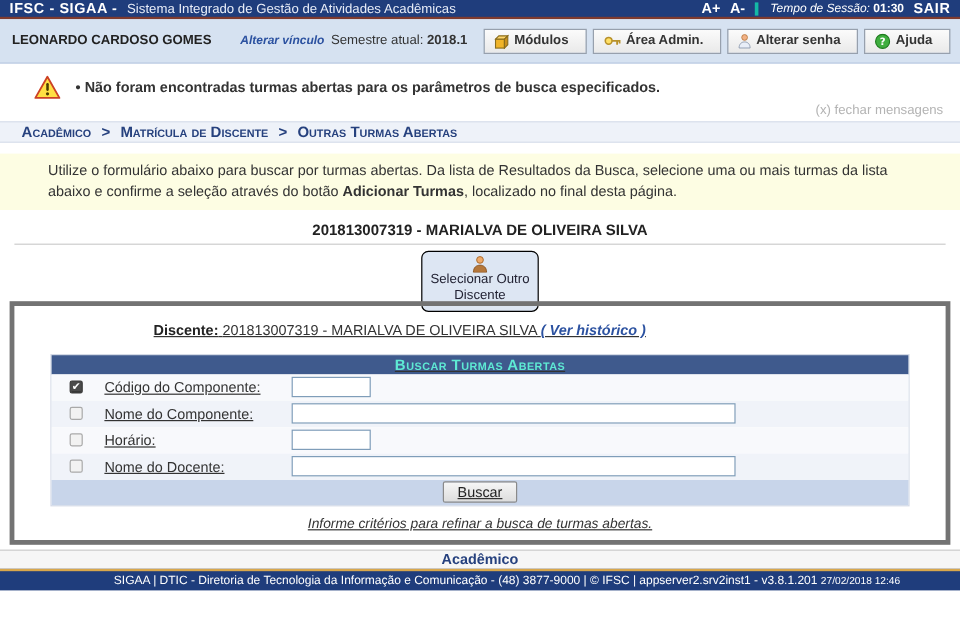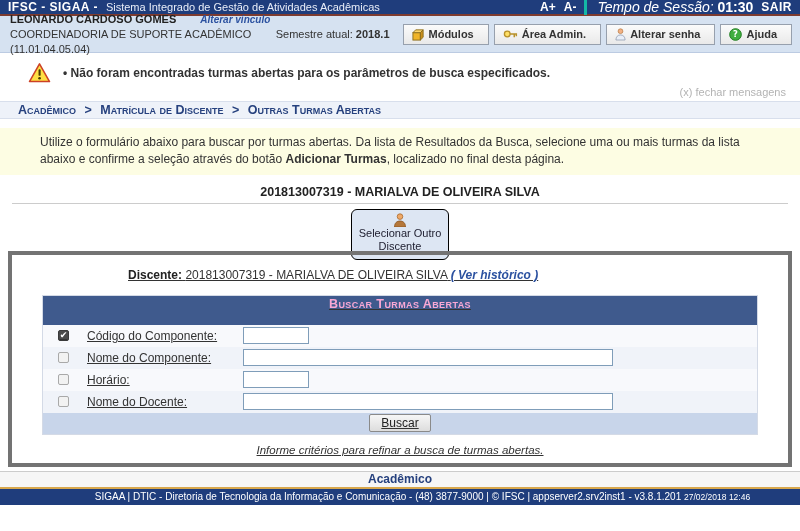"Tempo de Sessão: 01:30" .session { font-size: 14px -> 10px }
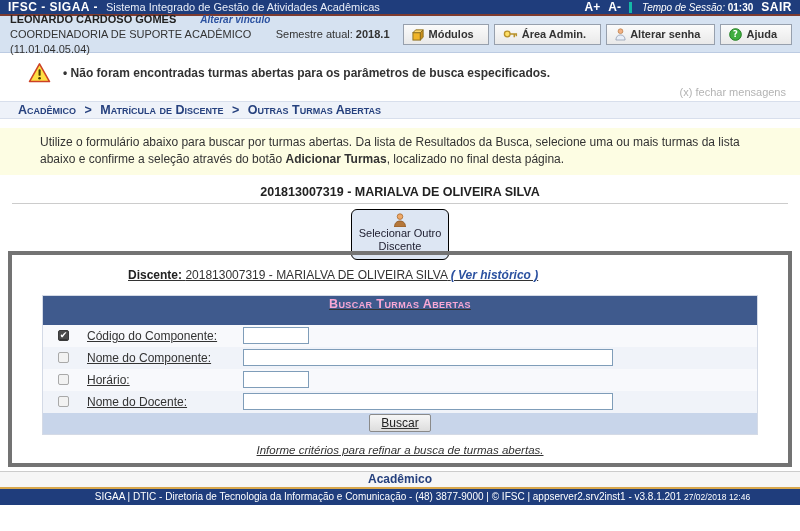"COORDENADORIA DE SUPORTE ACADÊMICO" div.unit { html: <div>COORDENADORIA DE SUPORTE ACADÊMICO (11.01.04.05.04)</div> -> none }
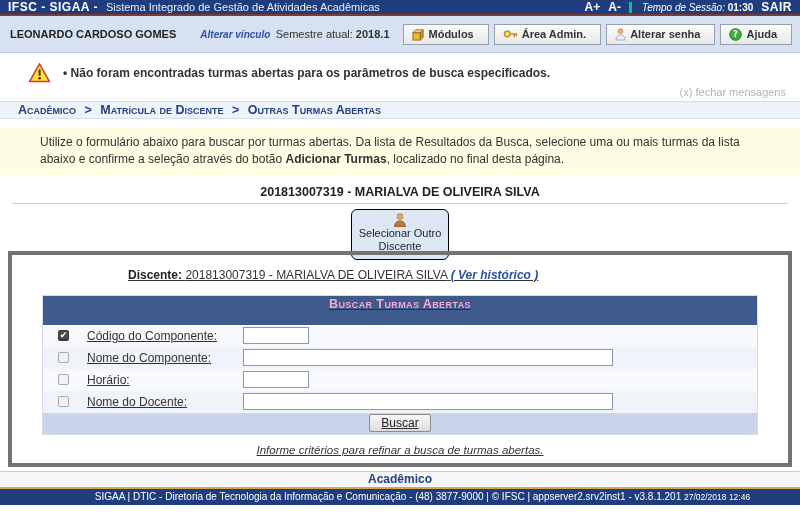"Buscar Turmas Abertas" .form-header { color: #f9a8d4 -> #5eead4; height: 29px -> 16px }
